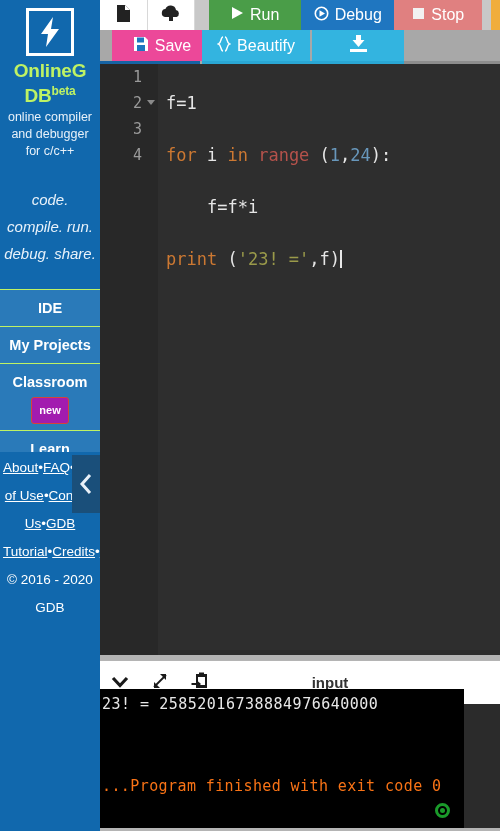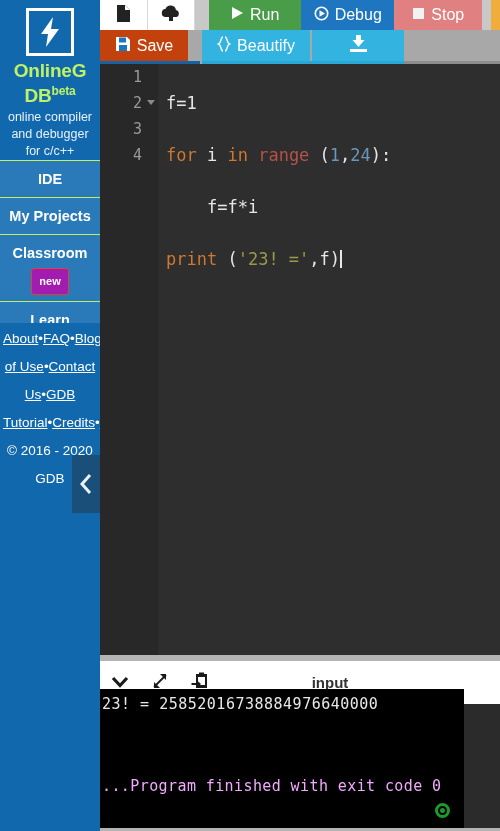"Save" #btn-save { background: #c2410c -> #ec4899; left: 0 -> 12px; width: 88px -> 100px }
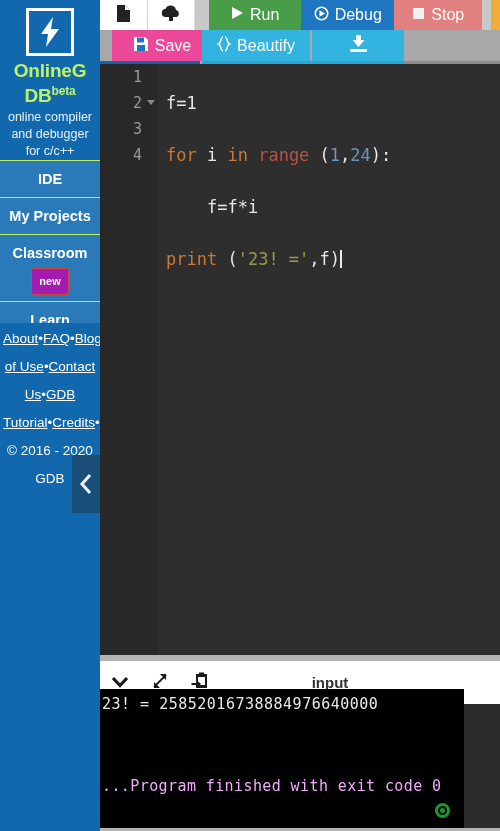"code. compile. run. debug. share." div.slogan { html: none -> <div>code. compile. run. debug. share.</div> }
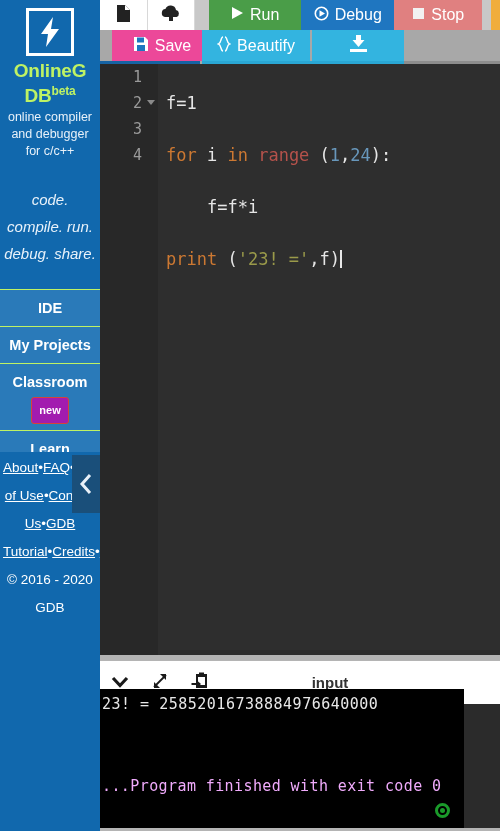"...Program finished with exit code" #exit-line { color: #f0abfc -> #f97316 }
